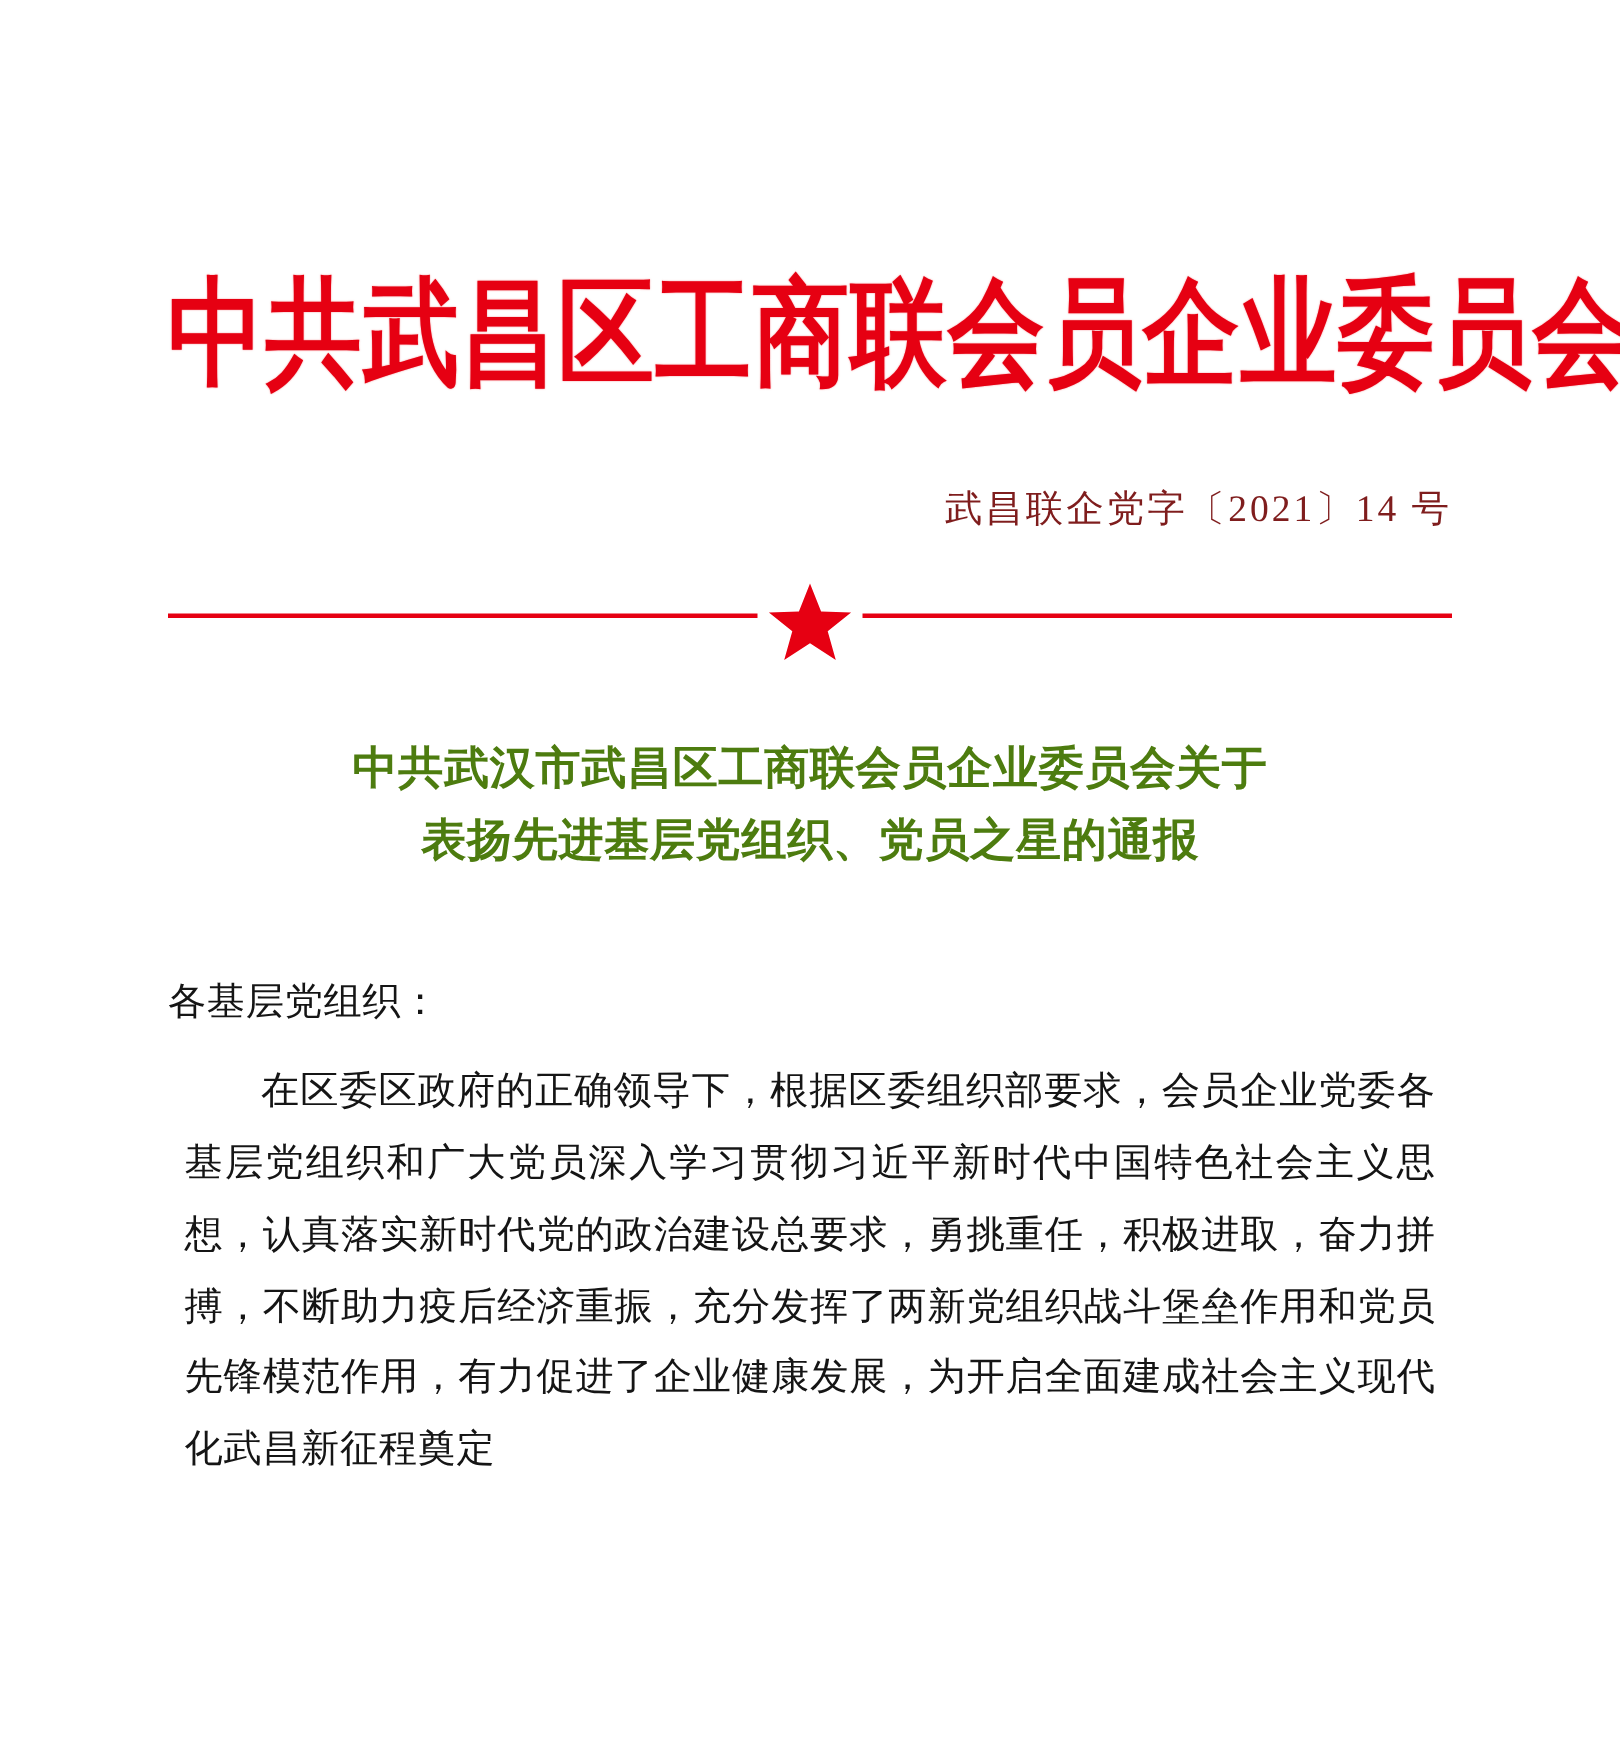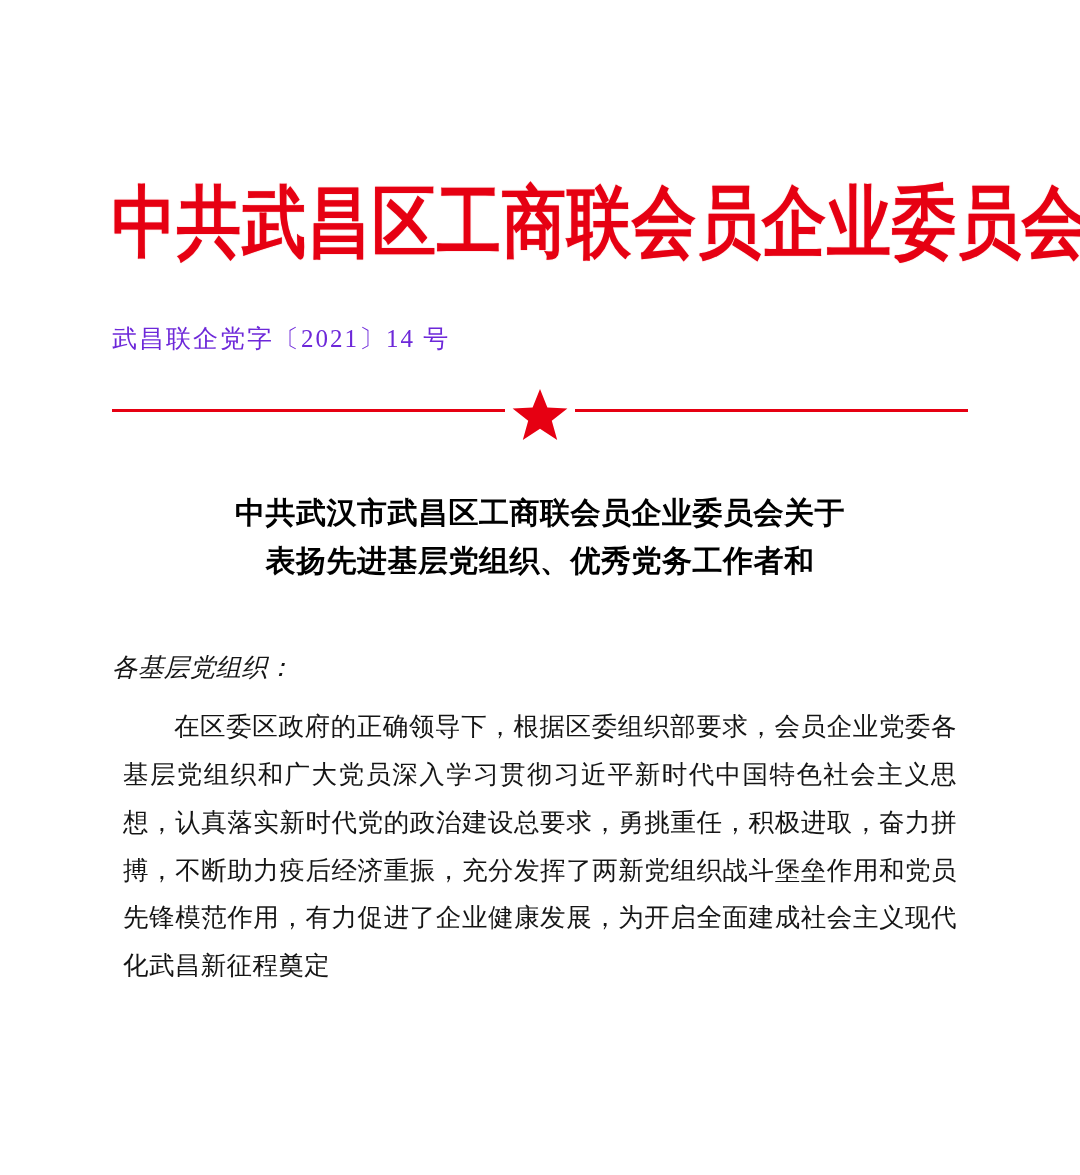"武昌联企党字〔2021〕14 号" .doc-number { color: #6d28d9 -> #7f1d1d; text-align: left -> right }
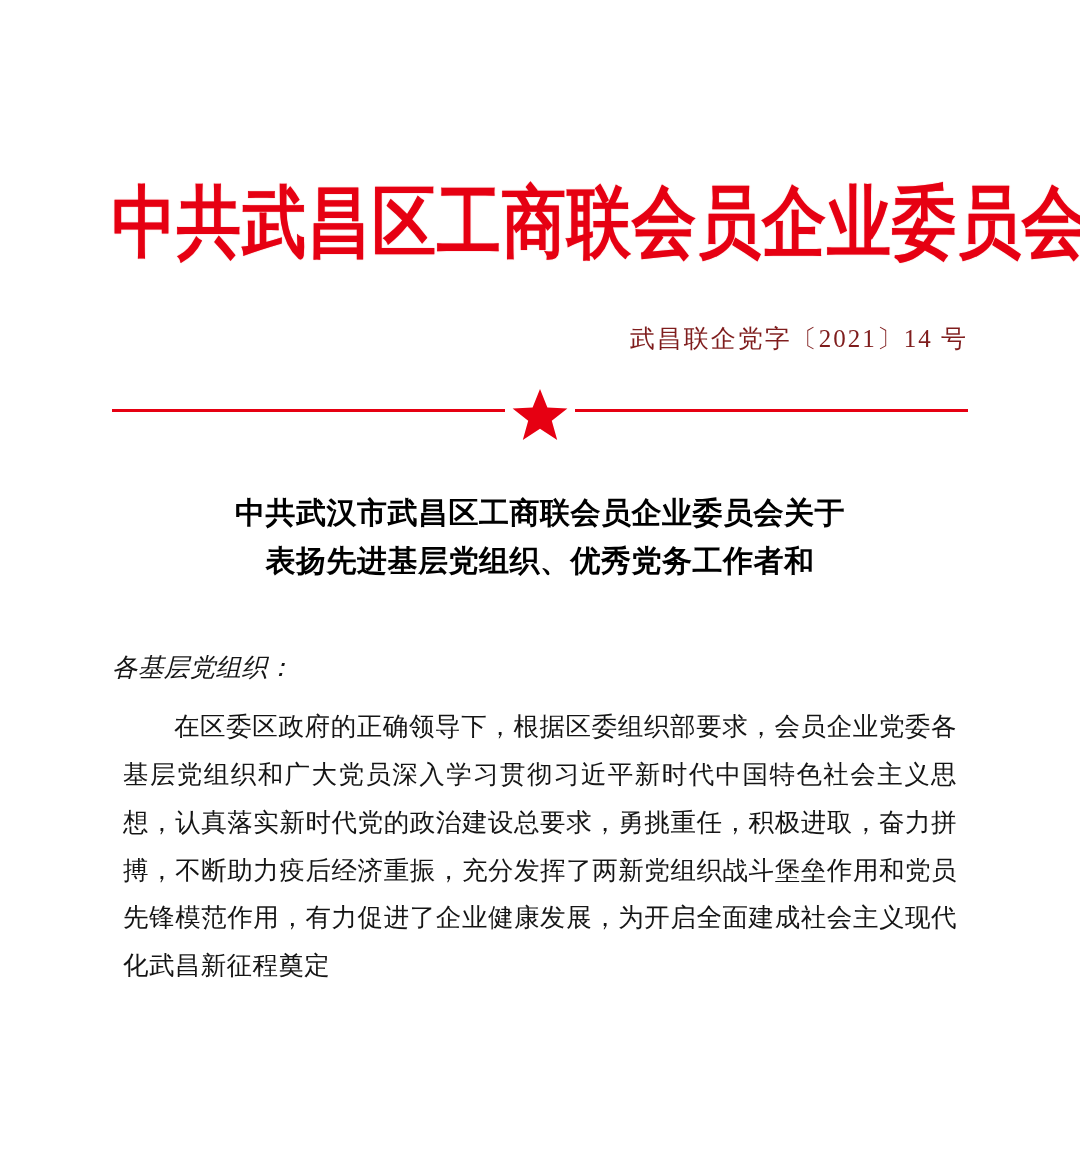"中共武汉市武昌区工商联会员企业委员会关于" .main-title { color: #000000 -> #4d7c0f }
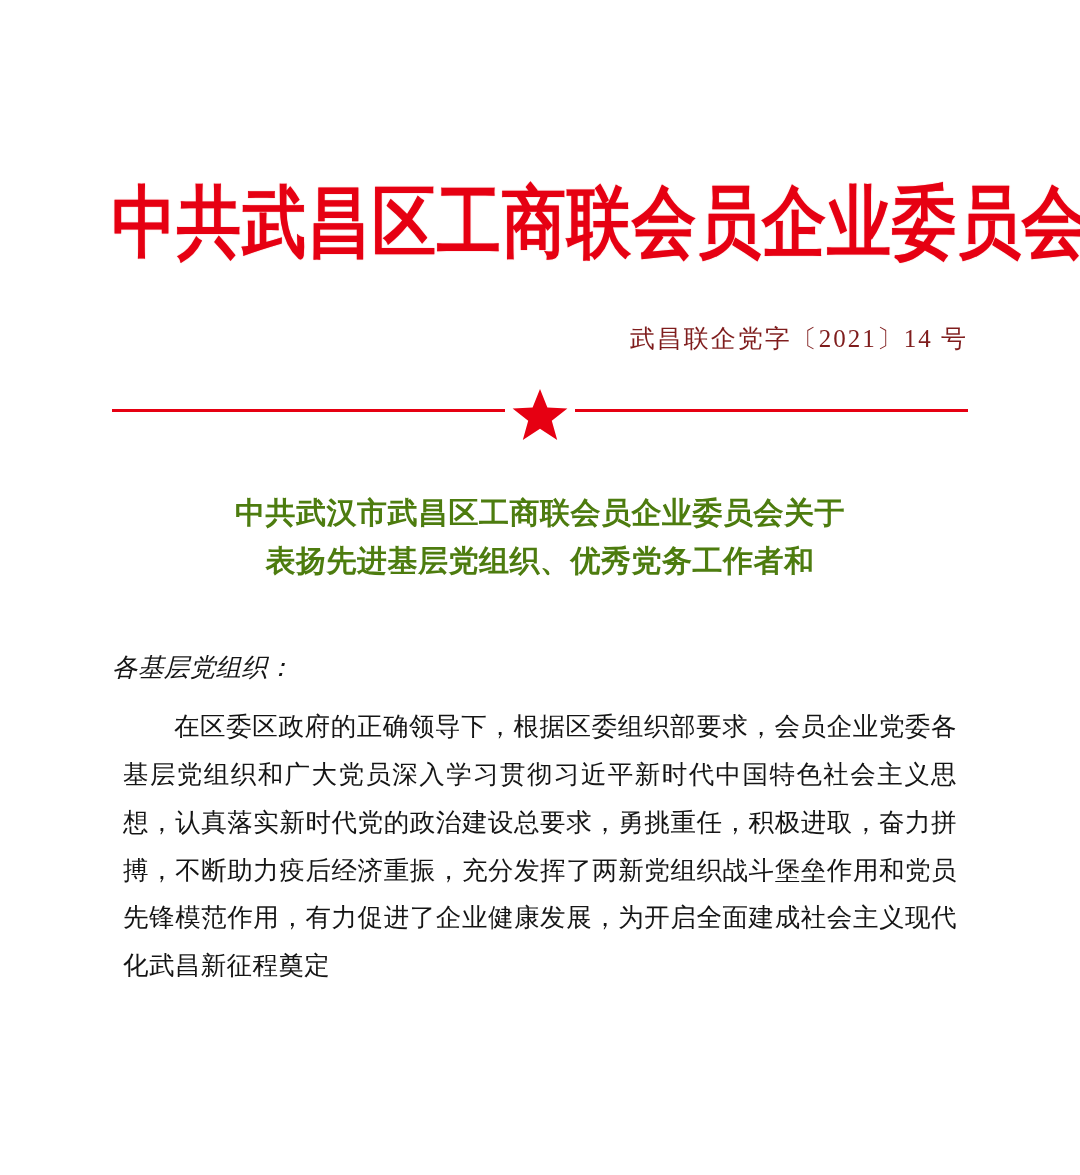"表扬先进基层党组织、优秀党务工作者和" span.ln { text: 优秀党务工作者和 -> 党员之星的通报 }
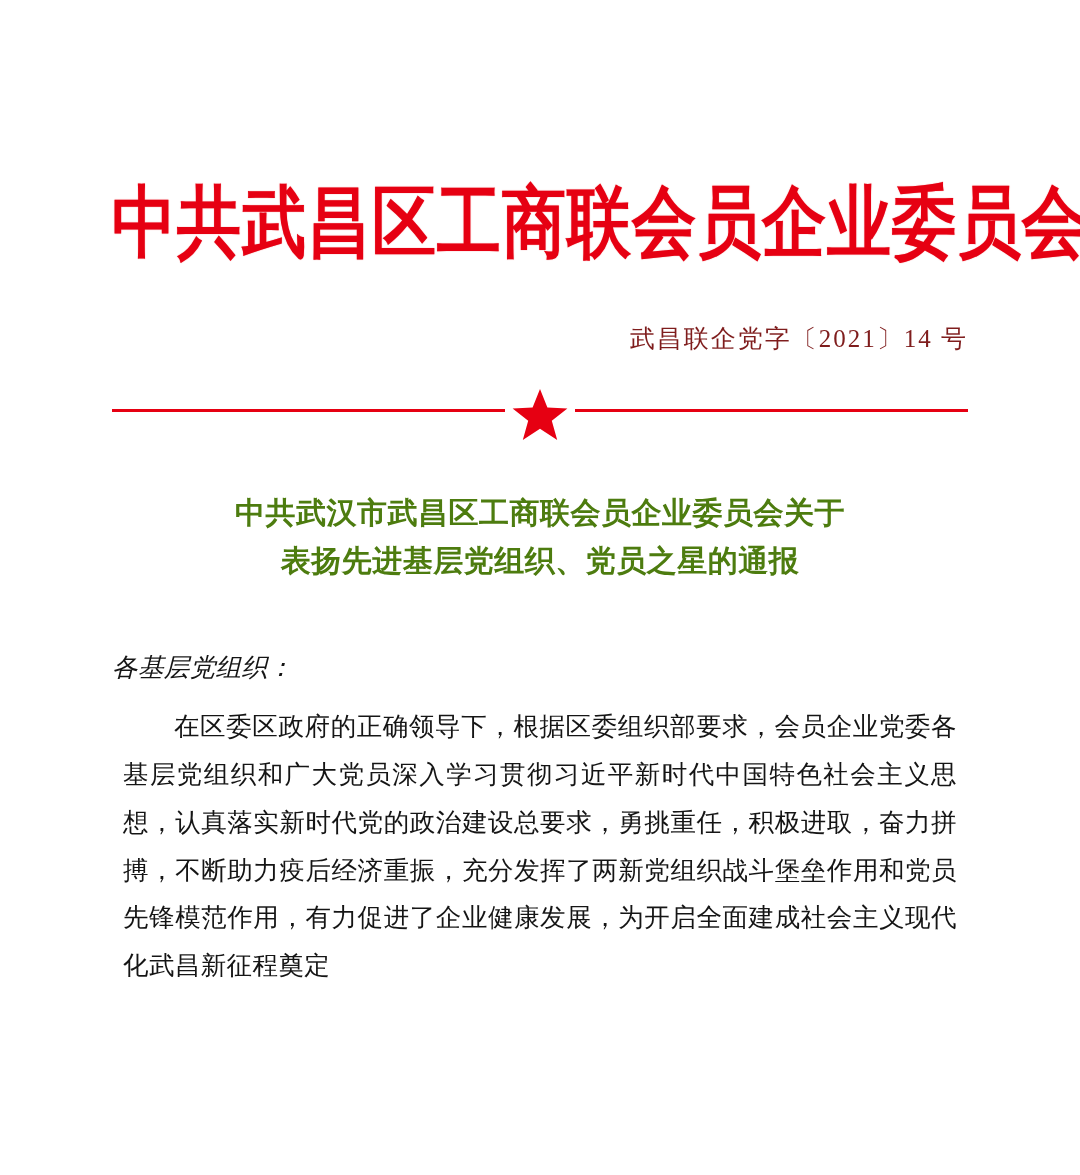"各基层党组织：" .salutation { font-style: italic -> none }
